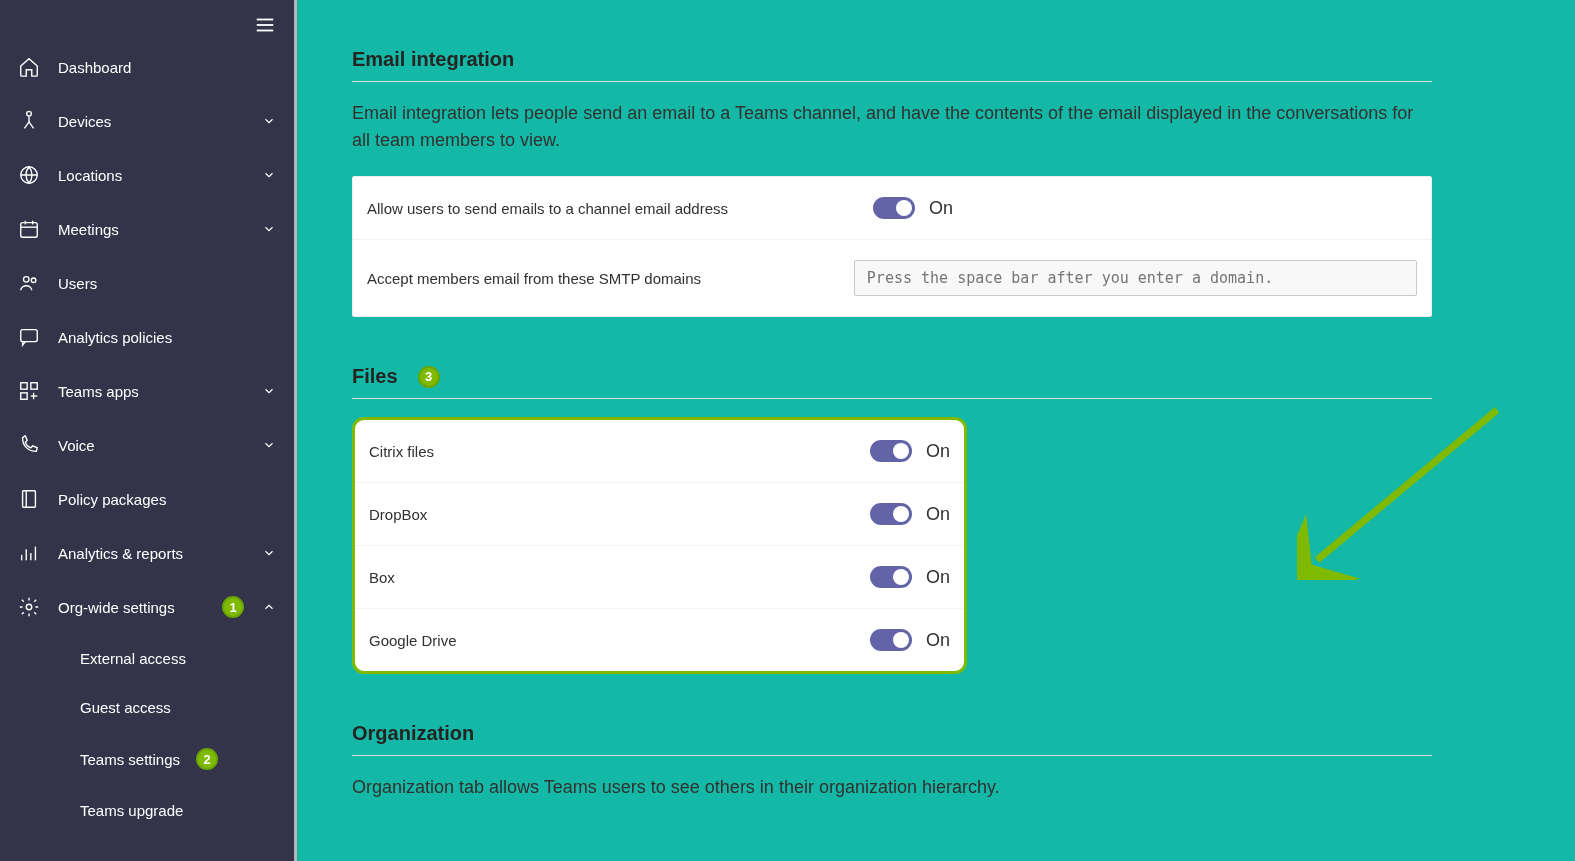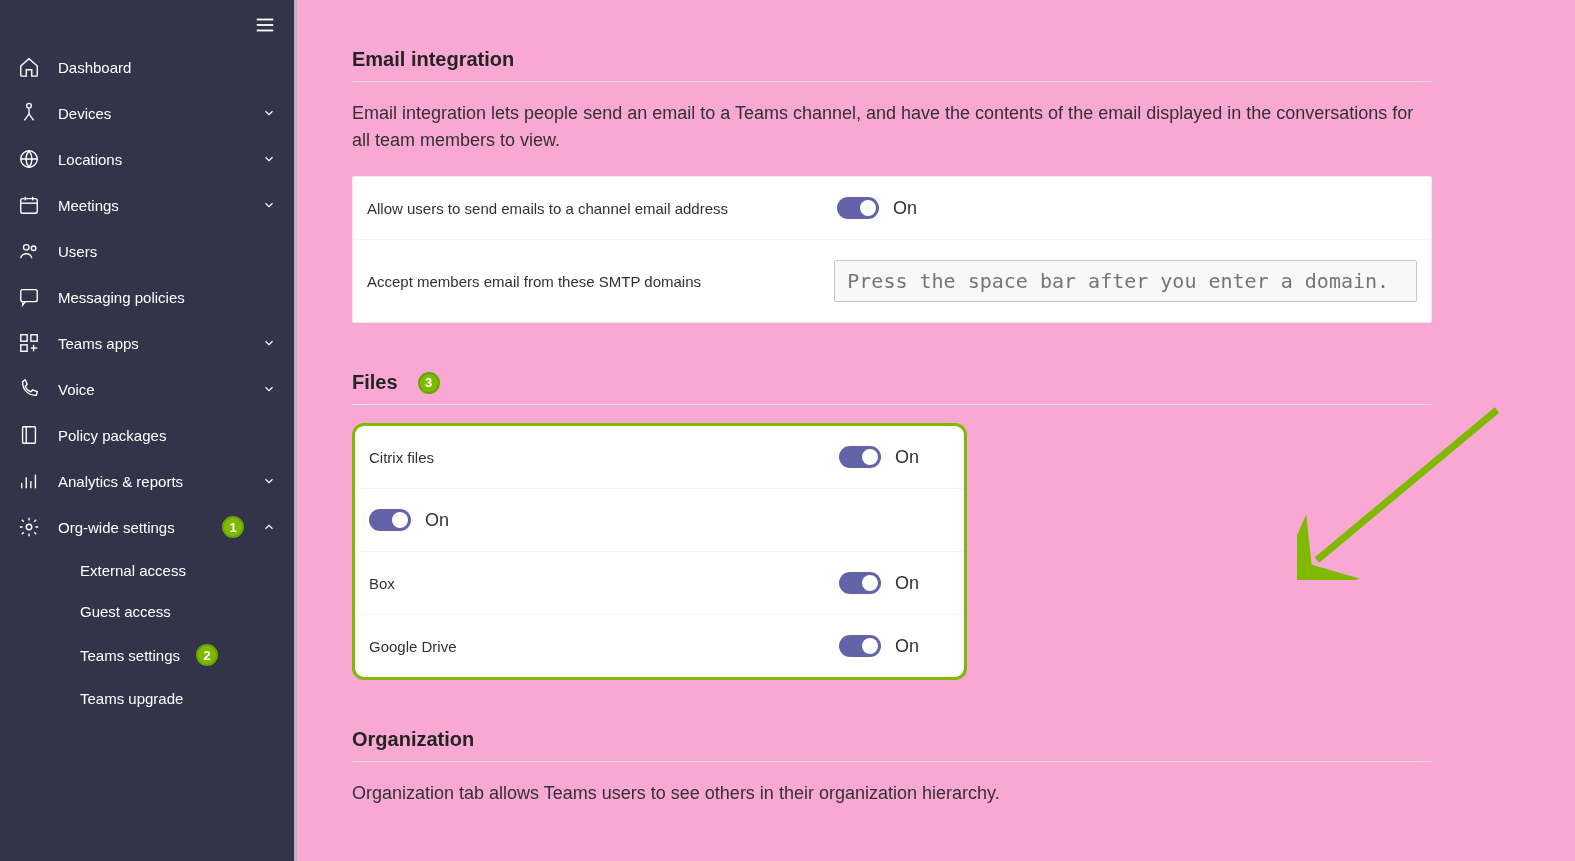"Dashboard" .nav { gap: none -> 8px }
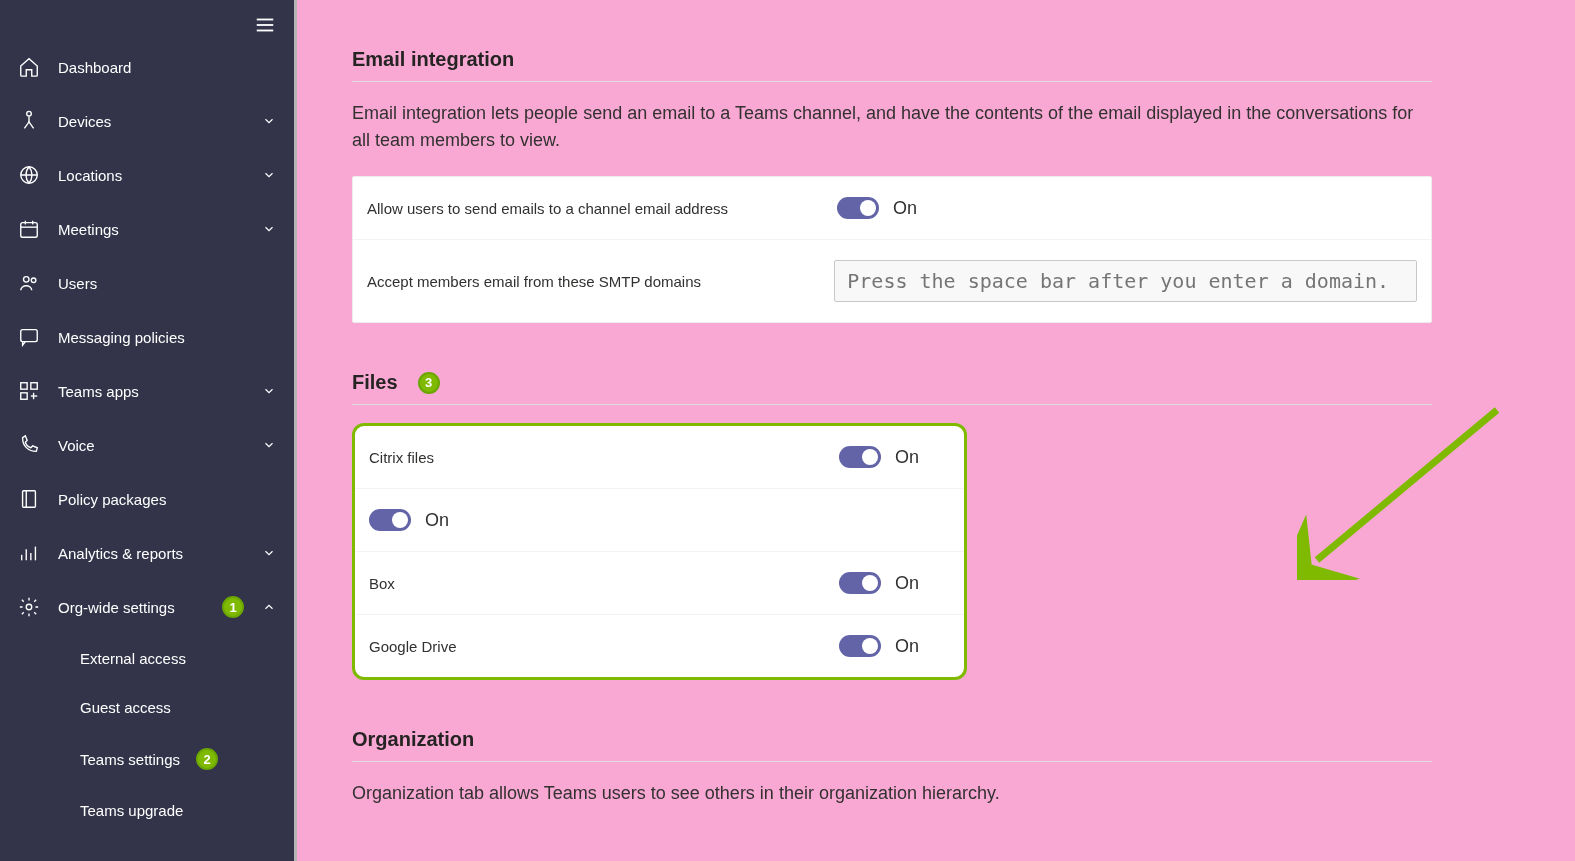"Email integration" .main { background: #f9a8d4 -> #14b8a6 }
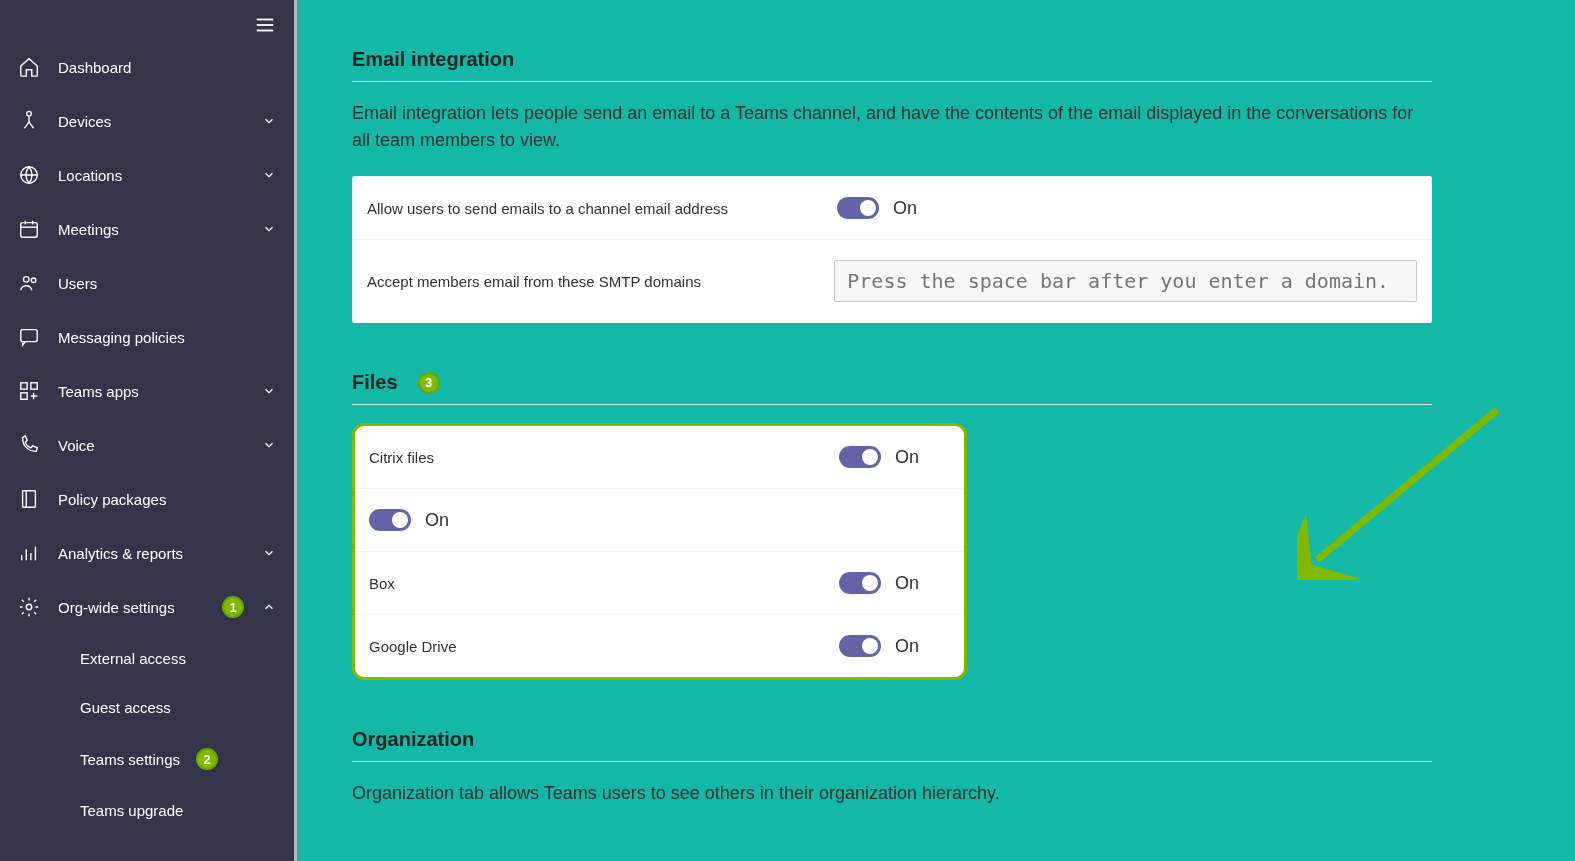"Allow users to send emails" .row { gap: none -> 36px }
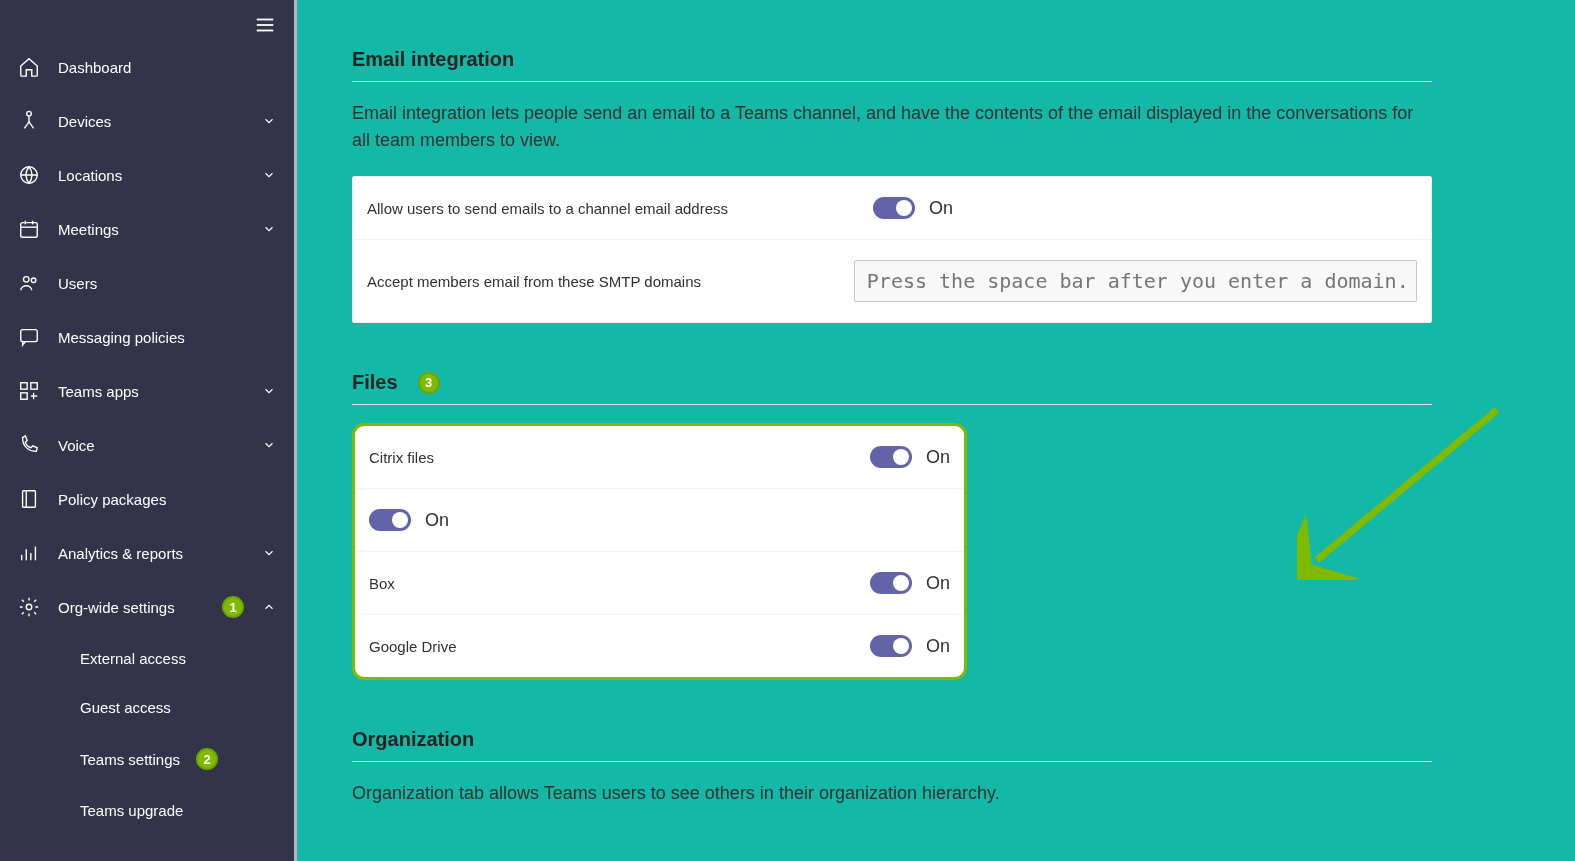"Press the space bar after" .smtp-input { font-size: 20px -> 15px }
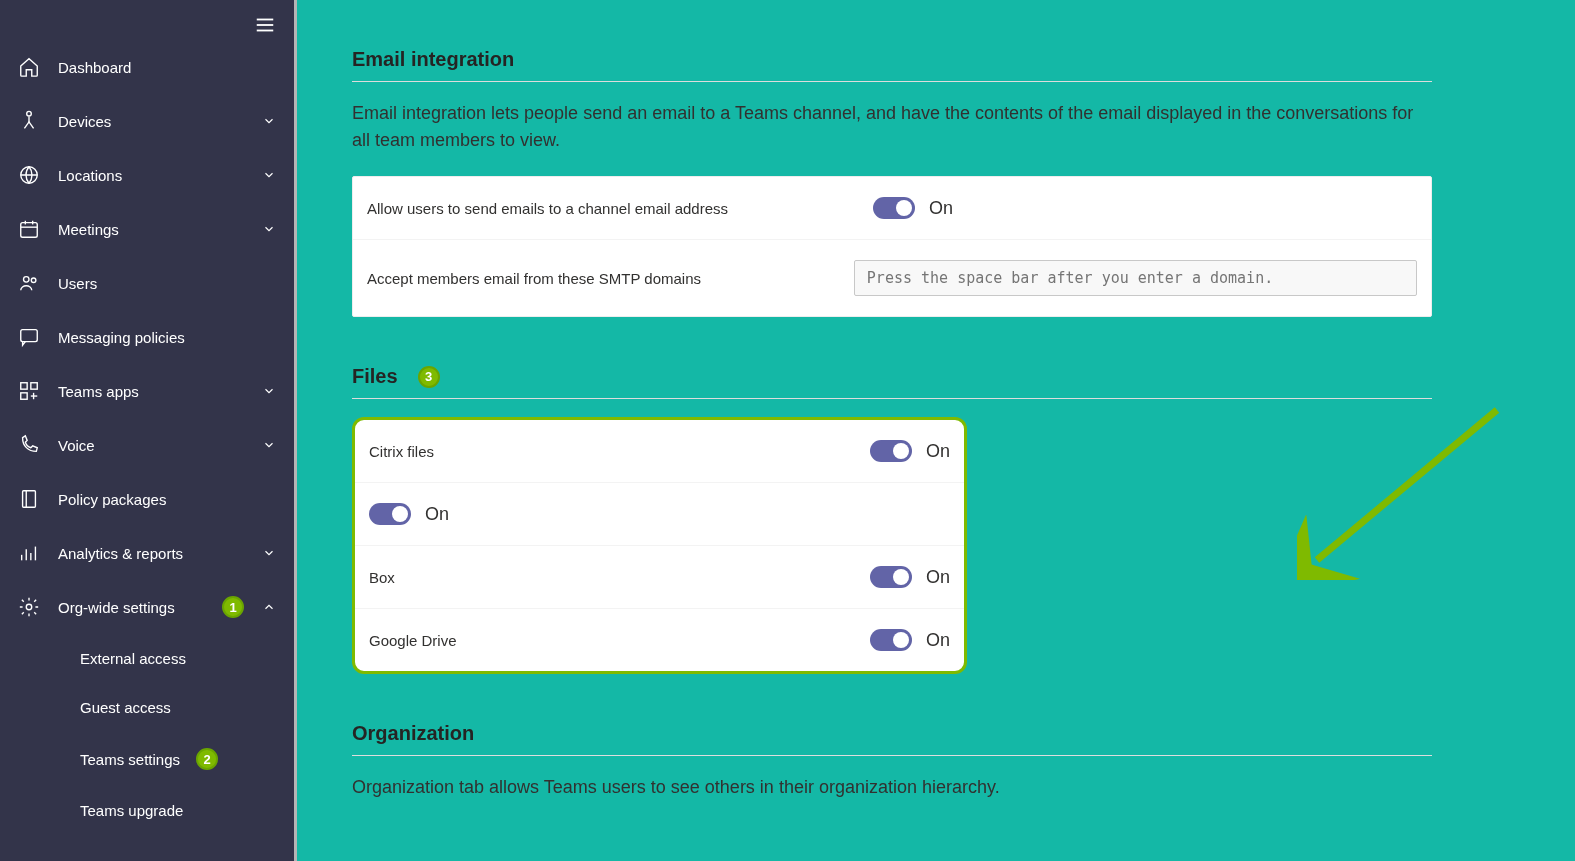"Messaging policies" span.label { text: Messaging -> Analytics }
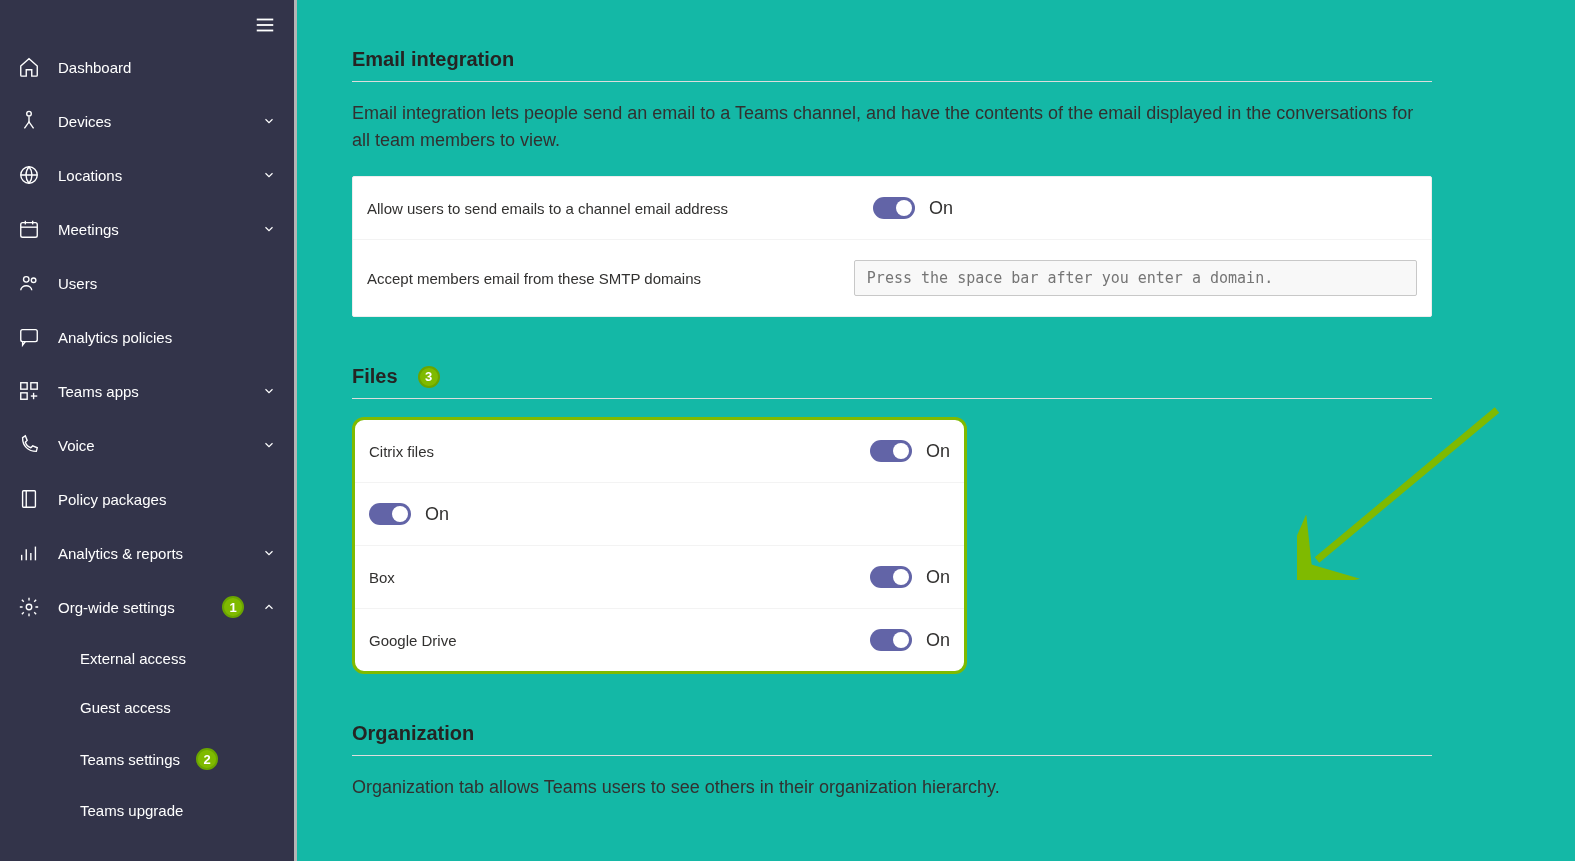"DropBox" div.row-label { html: none -> <div>DropBox</div> }
